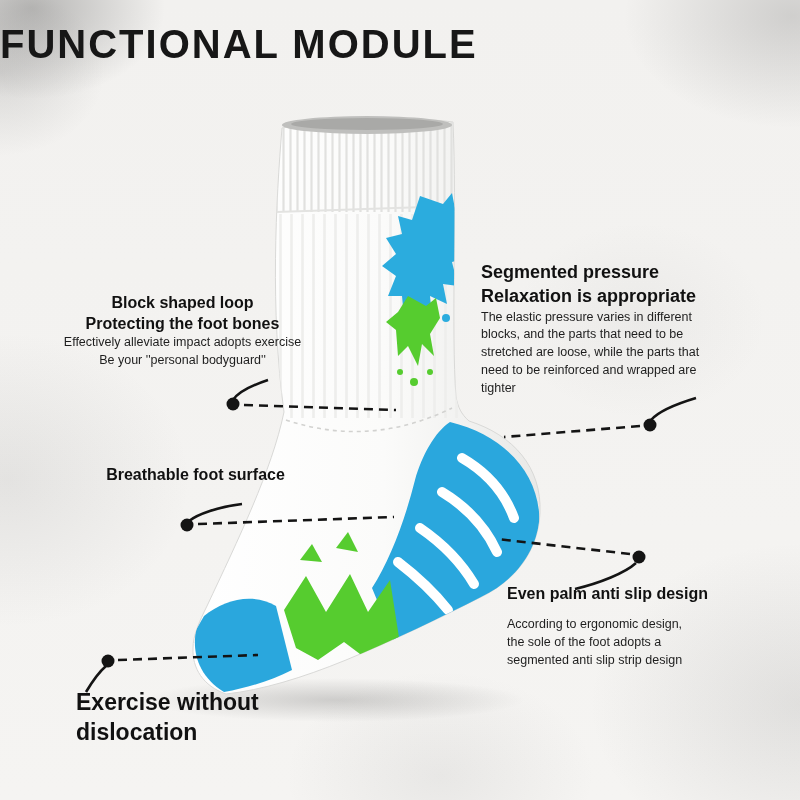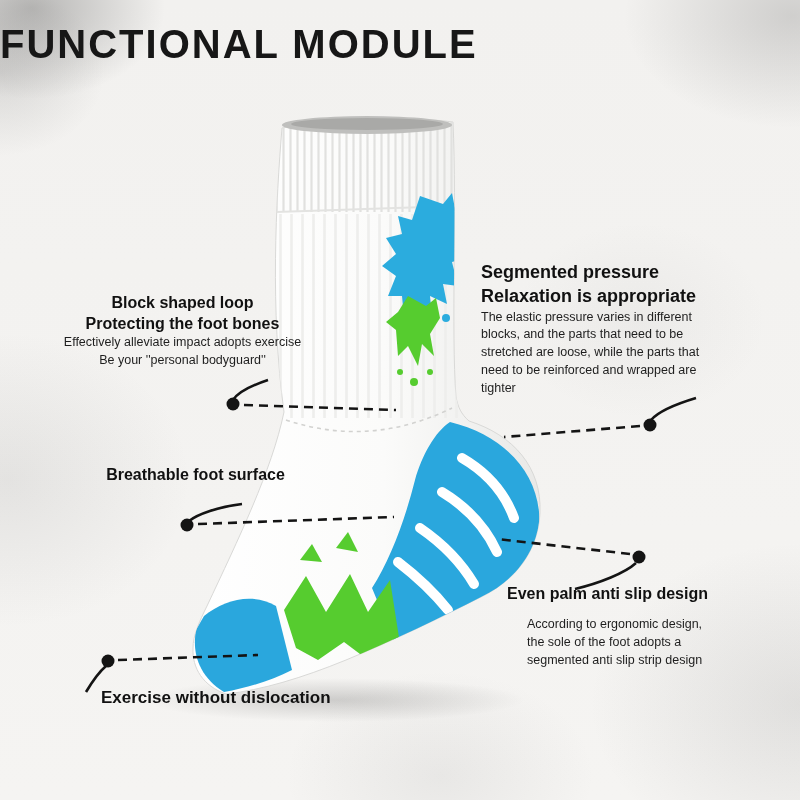"According to ergonomic design," .c4 .body { margin-left: 20px -> none }
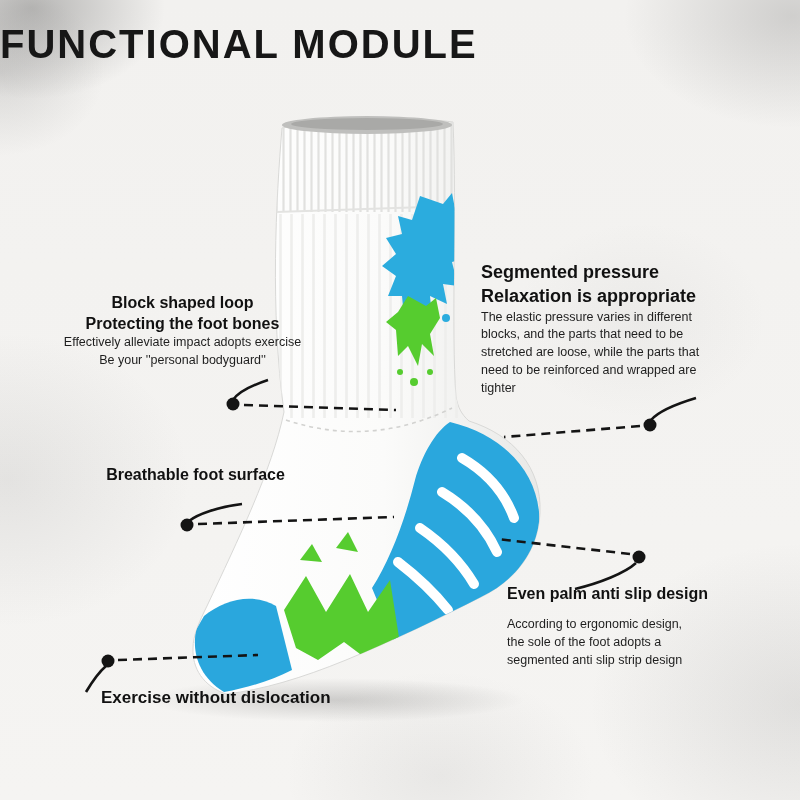"Exercise without dislocation" .c5 .heading { font-size: 17px -> 23px; margin-left: 25px -> none }
